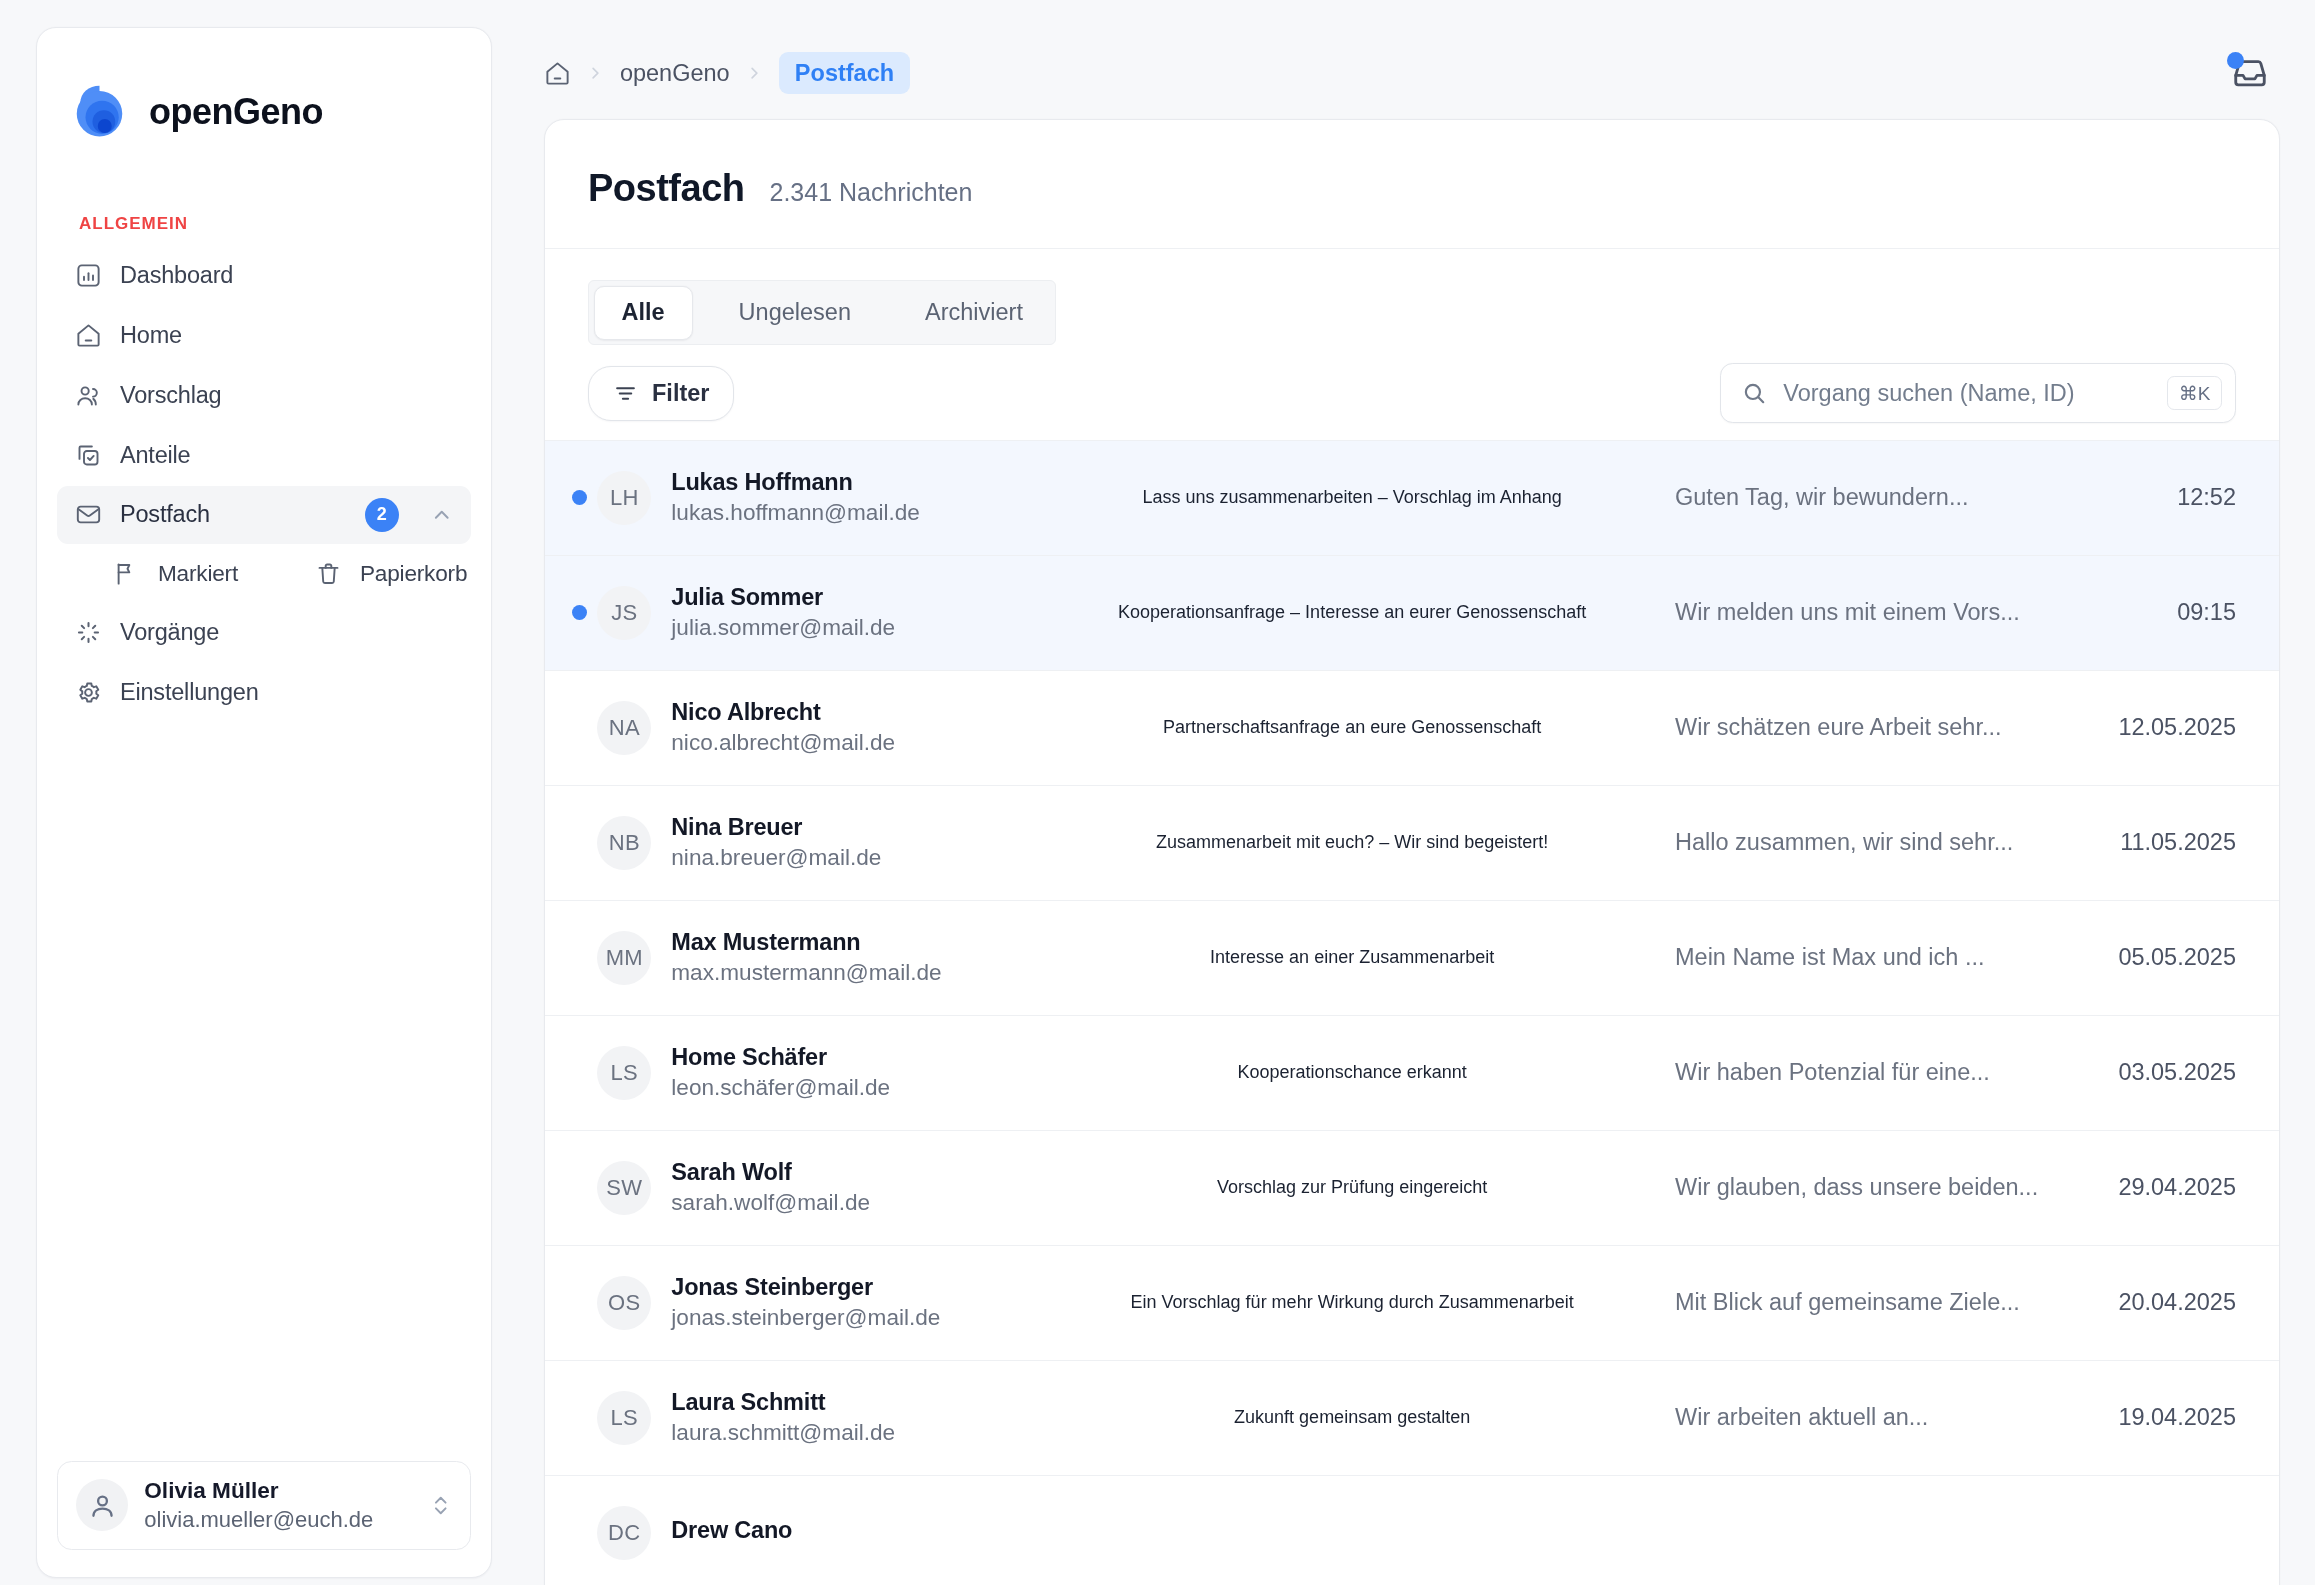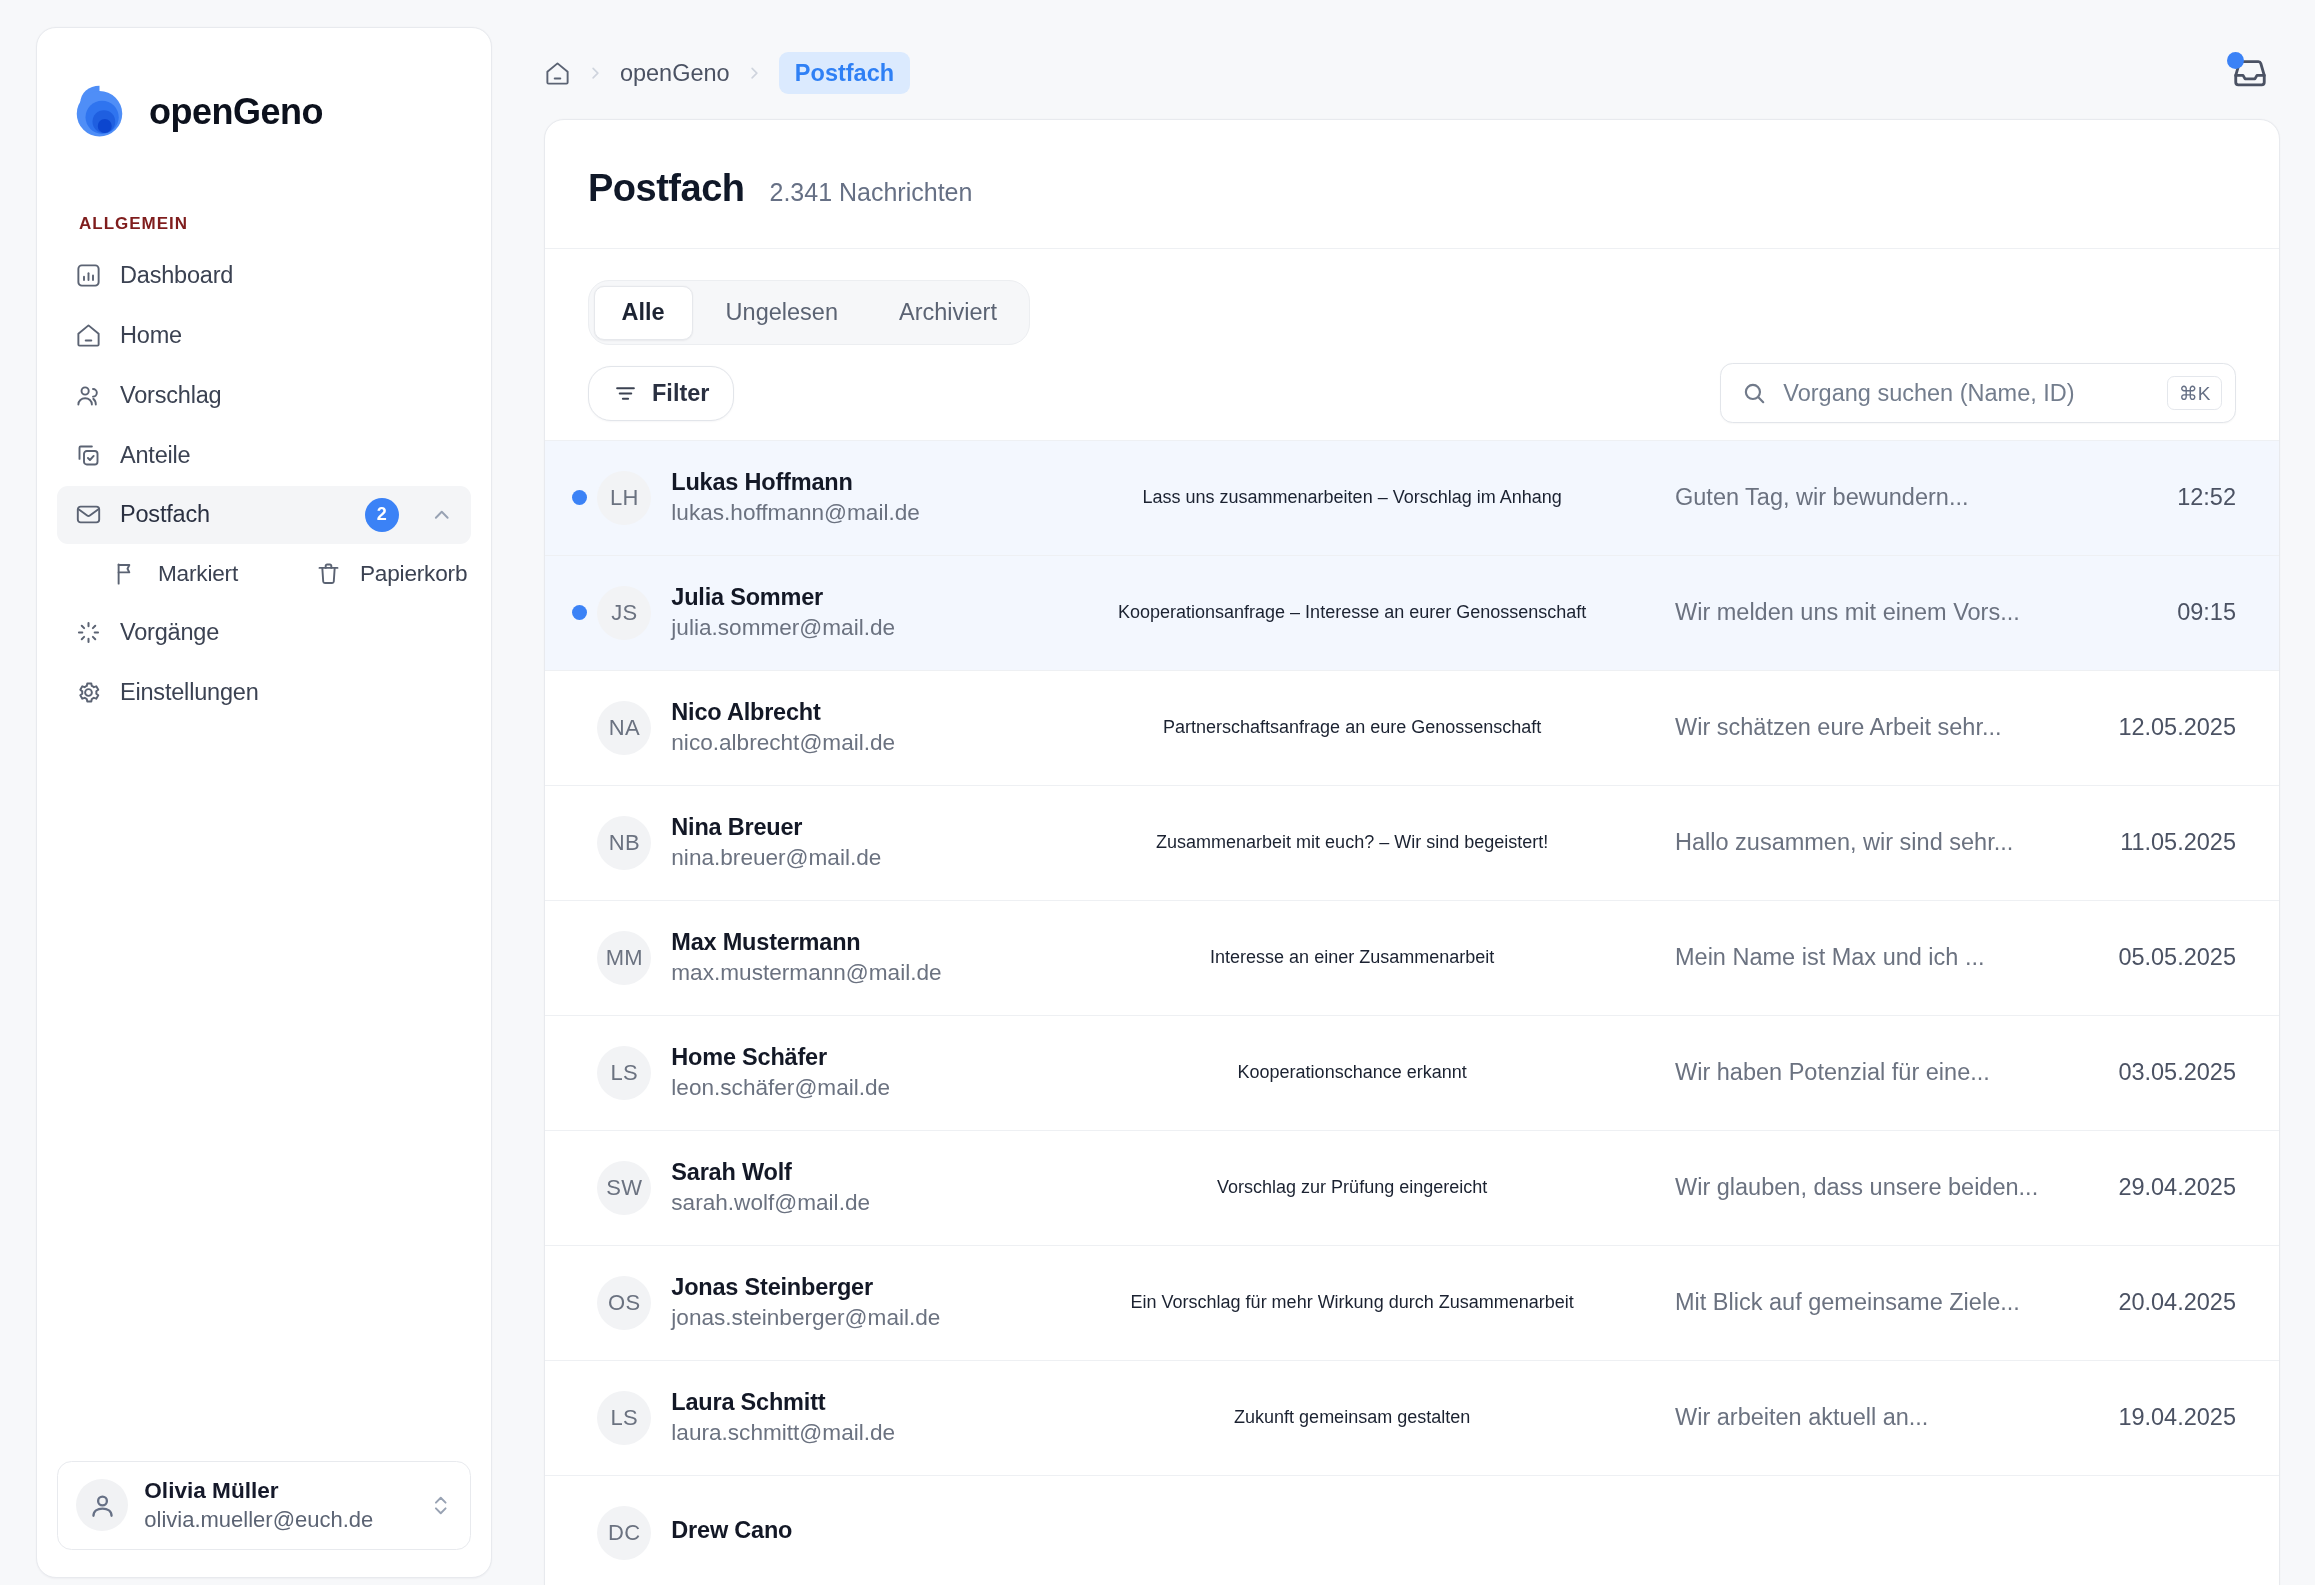"ALLGEMEIN" .nav-section-title { color: #7f1d1d -> #ef4444 }
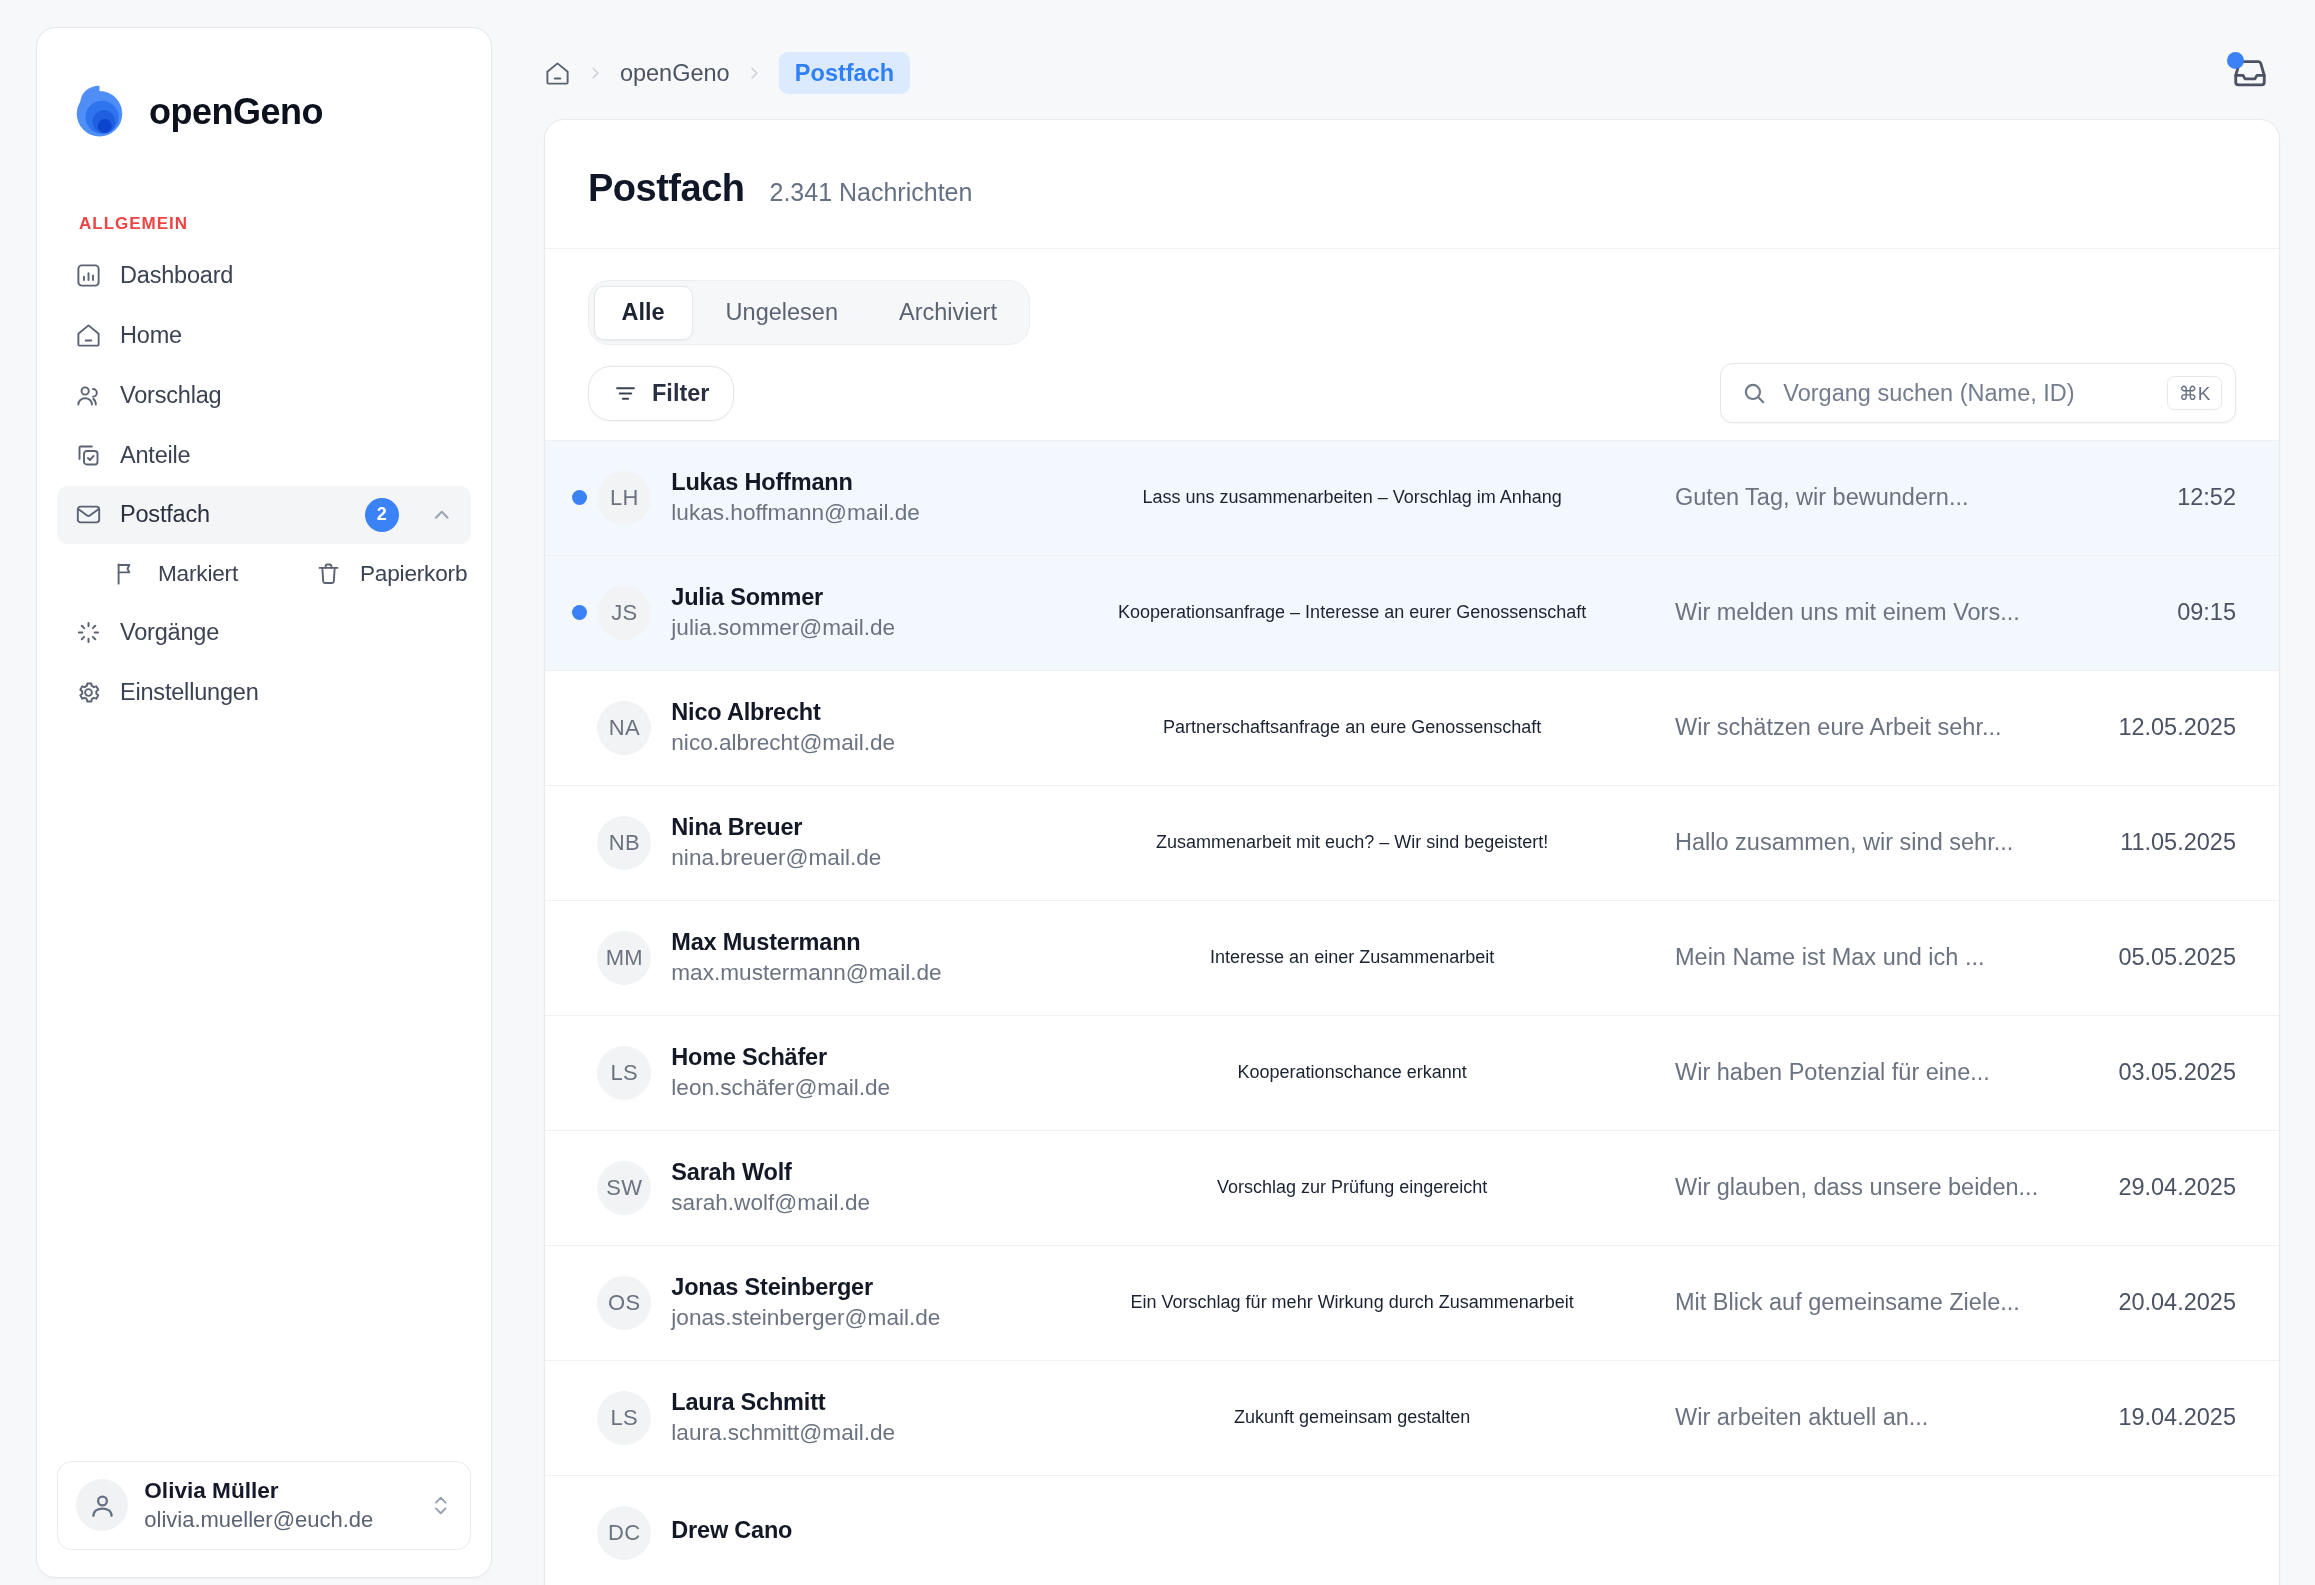"Alle" .tabs { border-radius: 21px -> 6px; gap: 5px -> 18px }
